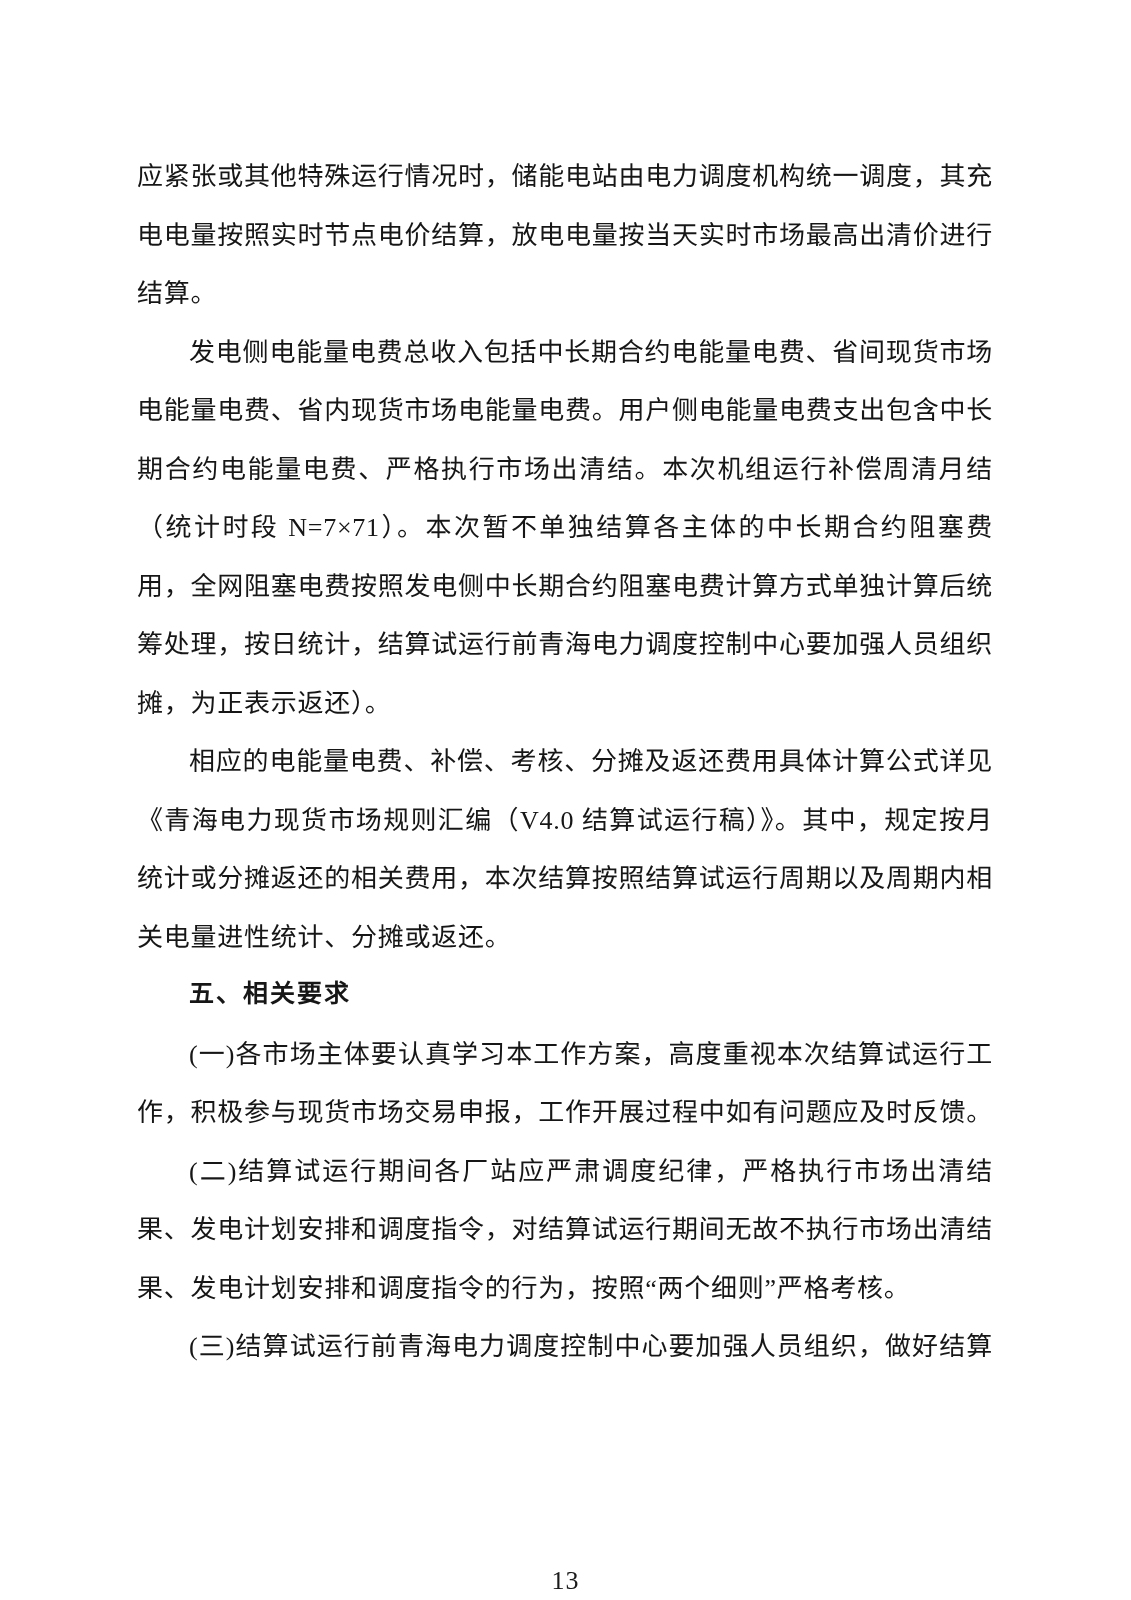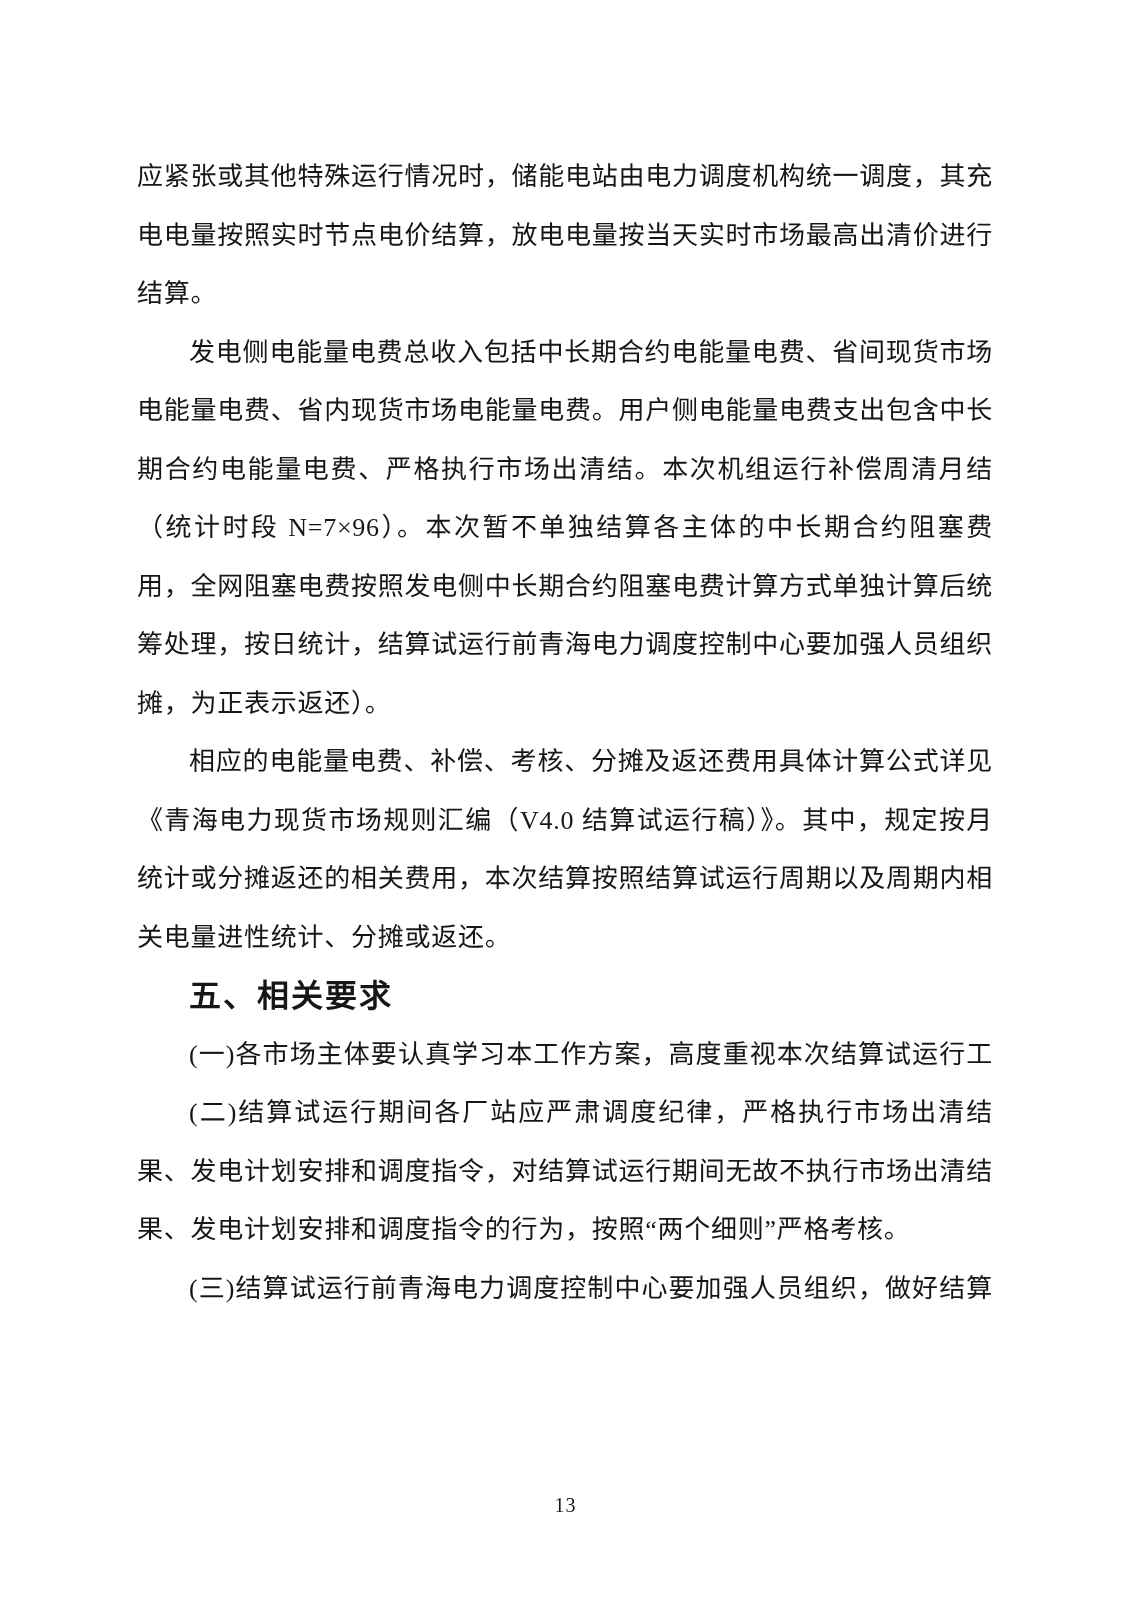"（统计时段 N=7×96）。本次暂不单独结算各主体的中长期合约阻塞费" div.line { text: 96 -> 71 }
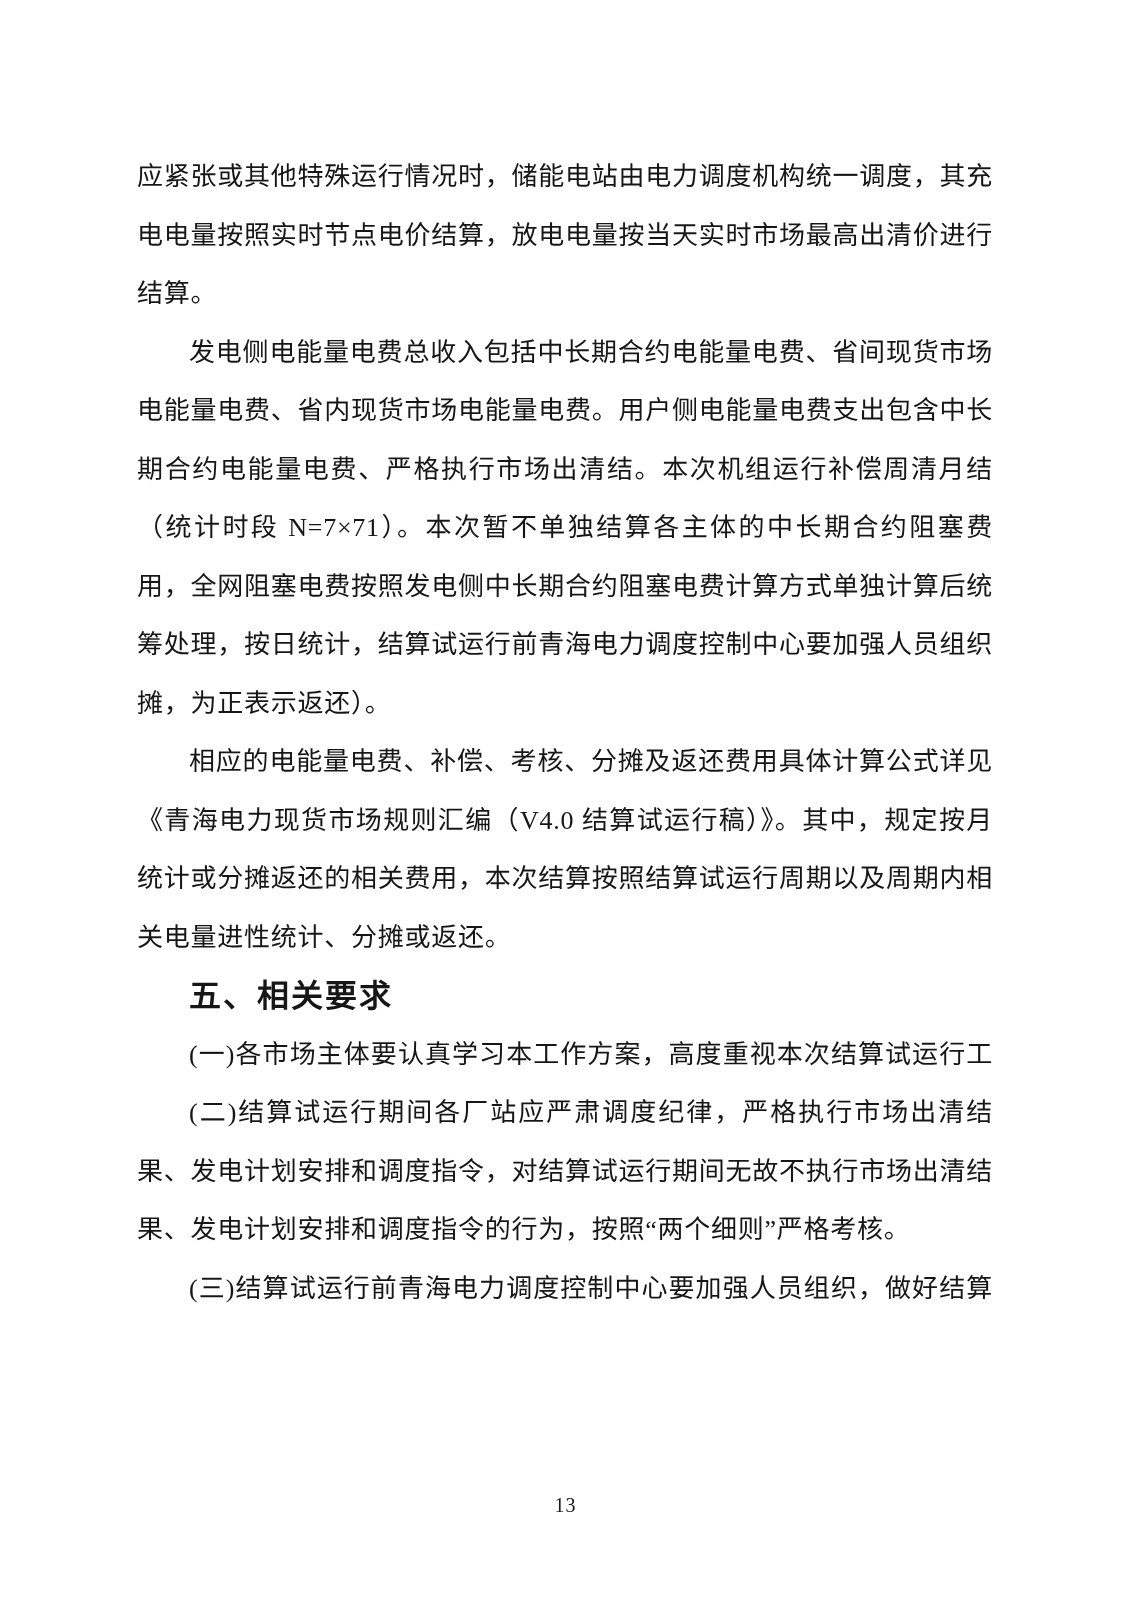"五、相关要求" .line.heading { font-family: Liberation Sans, sans-serif -> Liberation Mono, monospace; font-size: 32px -> 25px }
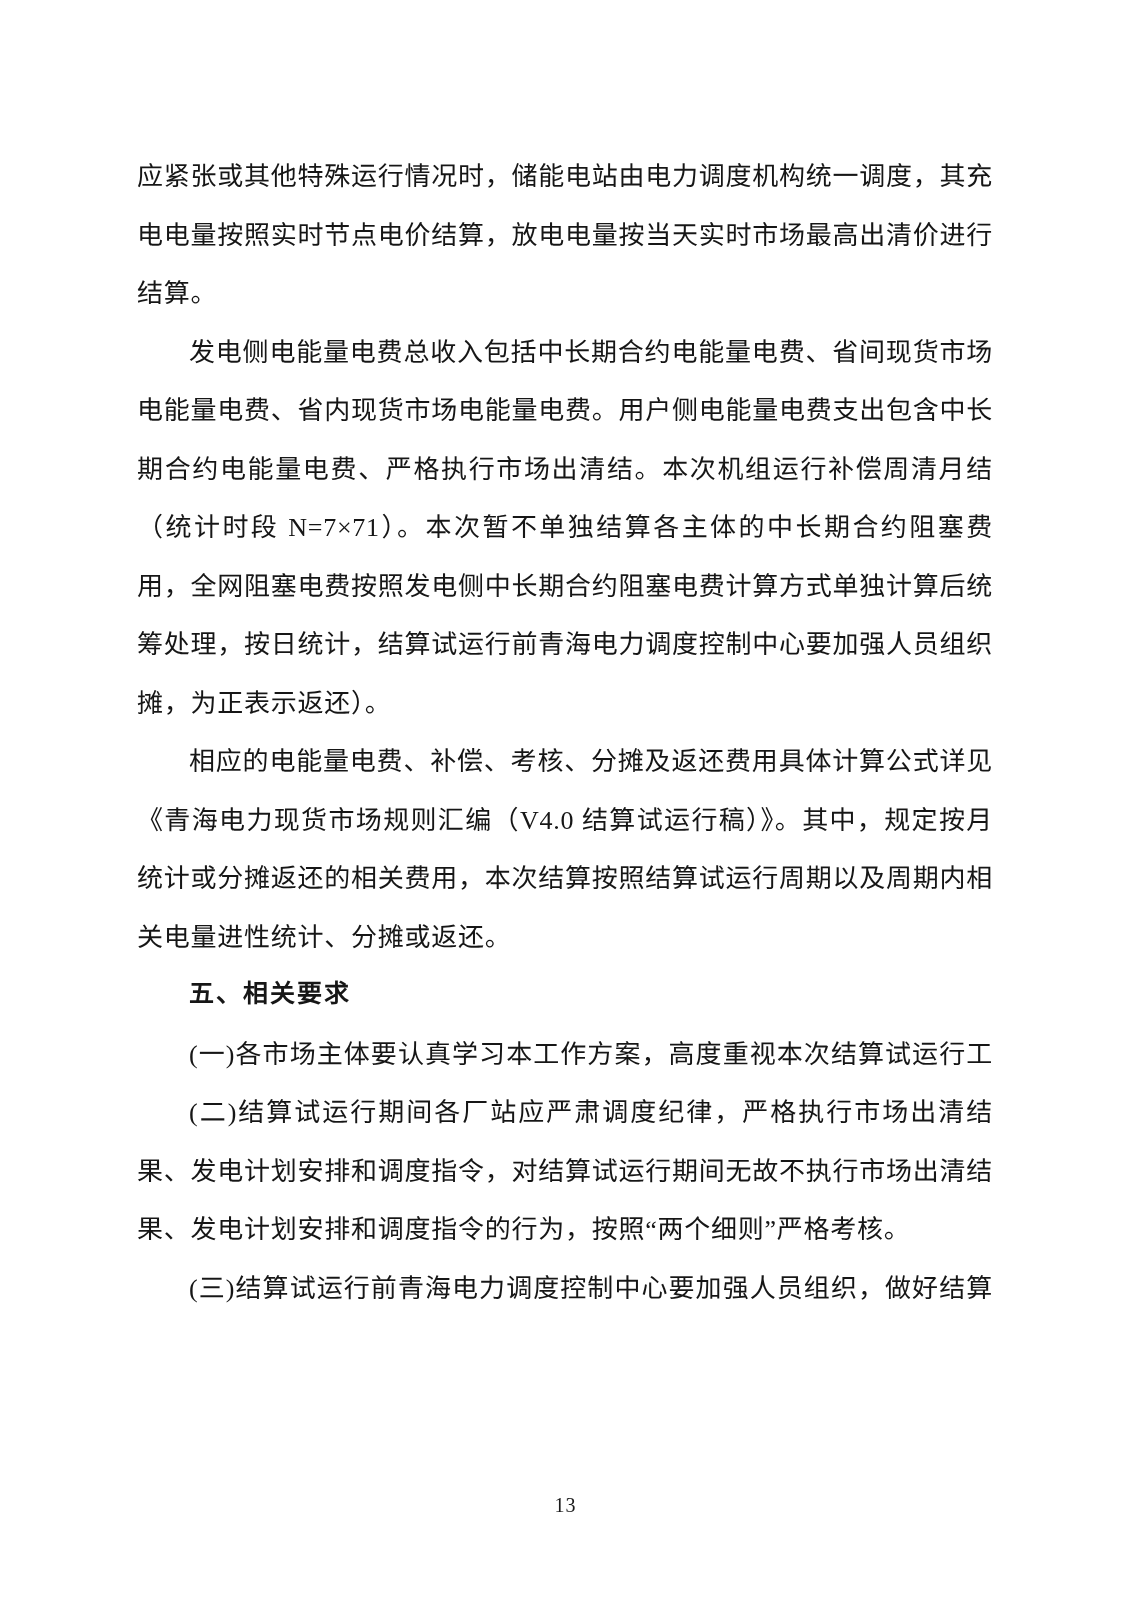"作，积极参与现货市场交易申报，工作开展过程中如有问题应及时反馈。" div.line { html: none -> <div>作，积极参与现货市场交易申报，工作开展过程中如有问题应及时反馈。</div> }
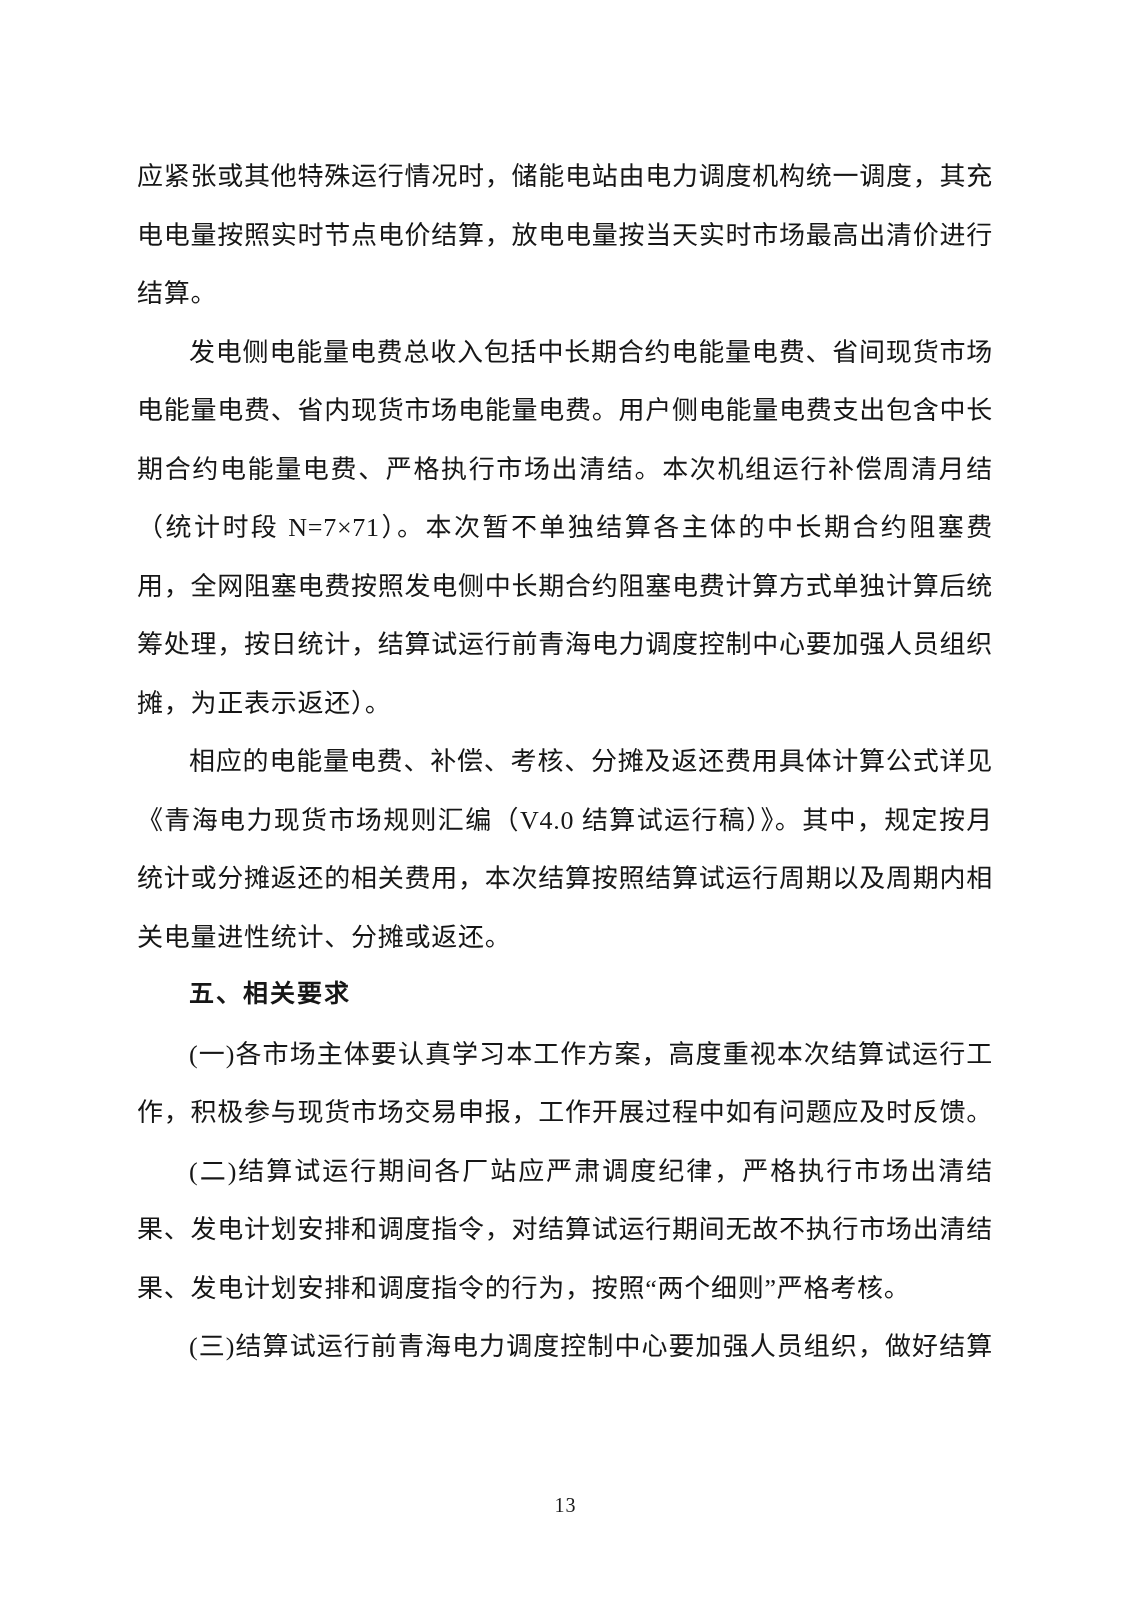"13" .footer { font-size: 20px -> 26px; top: 1494px -> 1566px }
